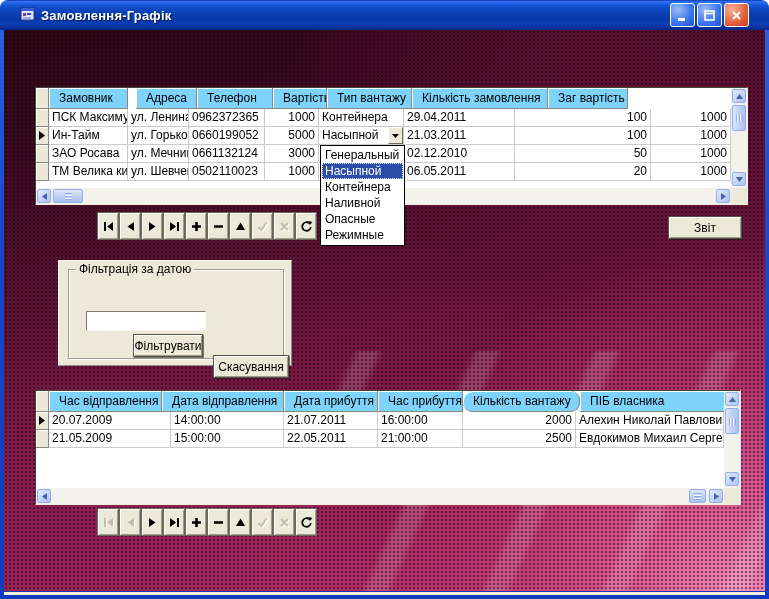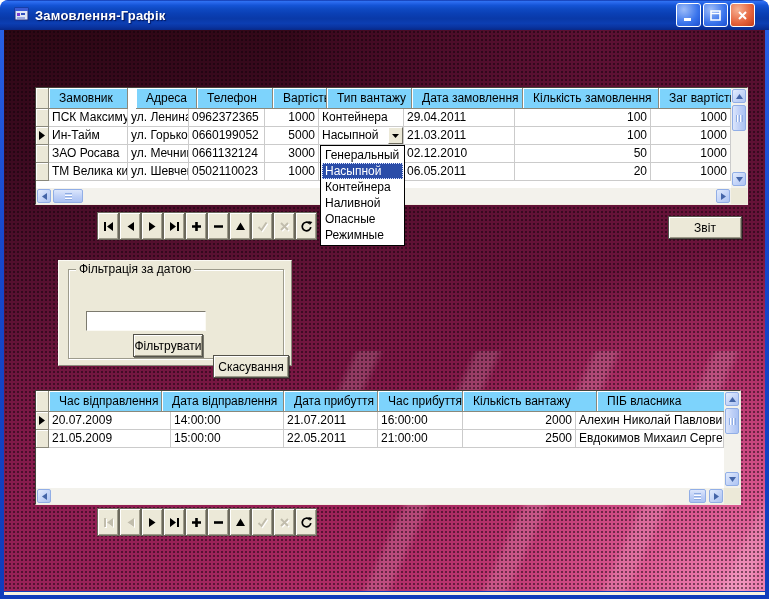"Замовлення-Графік" #titlebar { padding: 0 14px -> 0 20px }
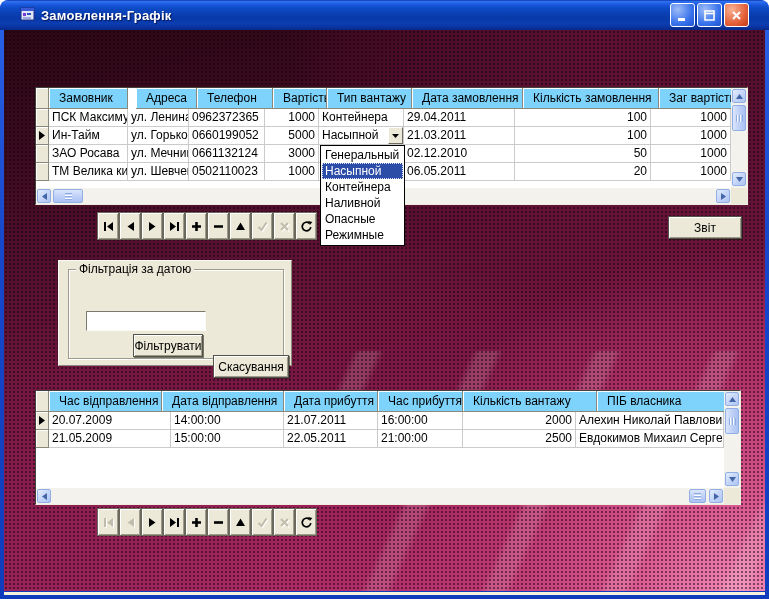"Дата замовлення" div.hcell { html: <div>Дата замовлення</div> -> none }
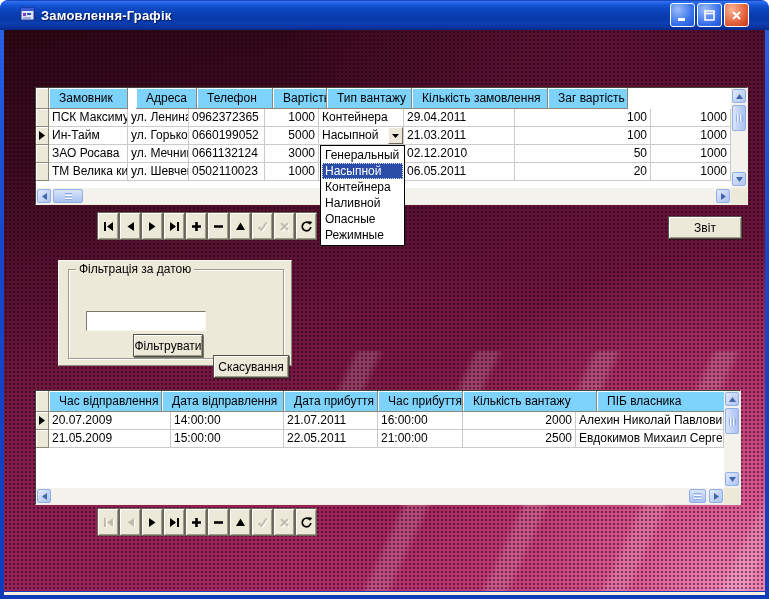"Кількість вантажу" div.hcell { border-radius: none -> 9px; width: 134px -> 117px }
